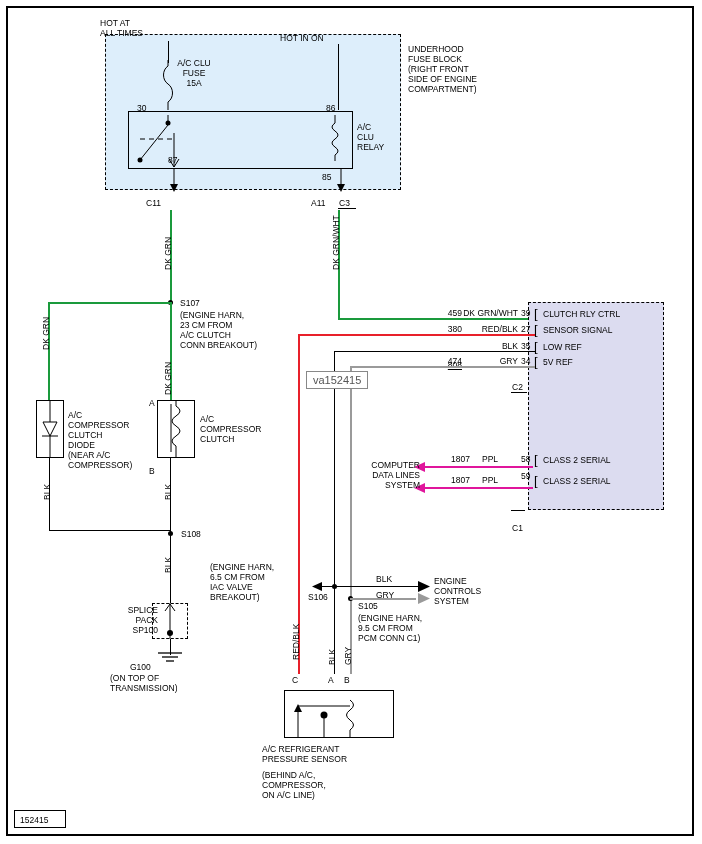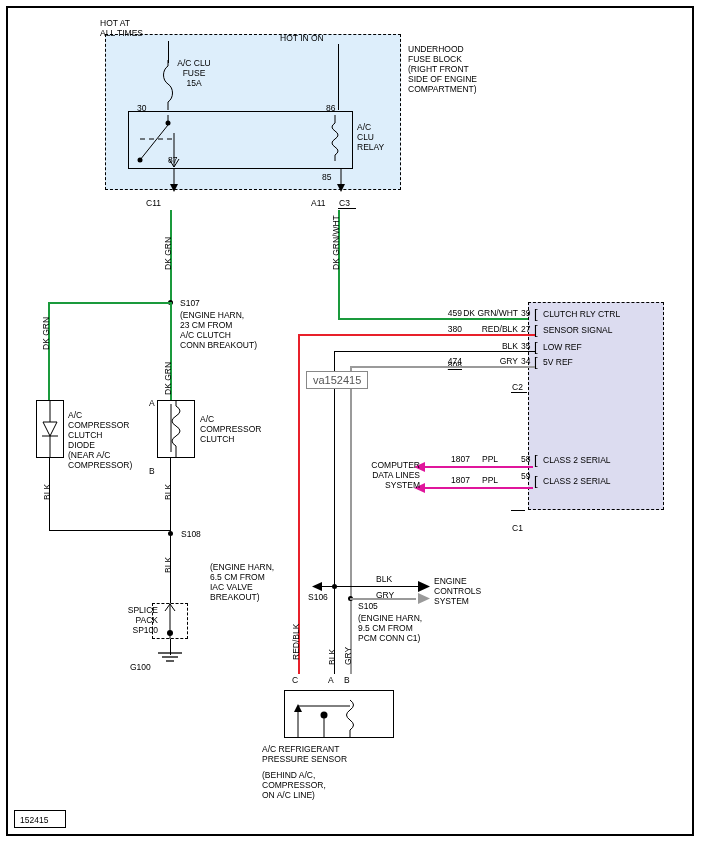"(ON TOP OF" div.t { html: none -> <div>(ON TOP OF<br>TRANSMISSION)</div> }
